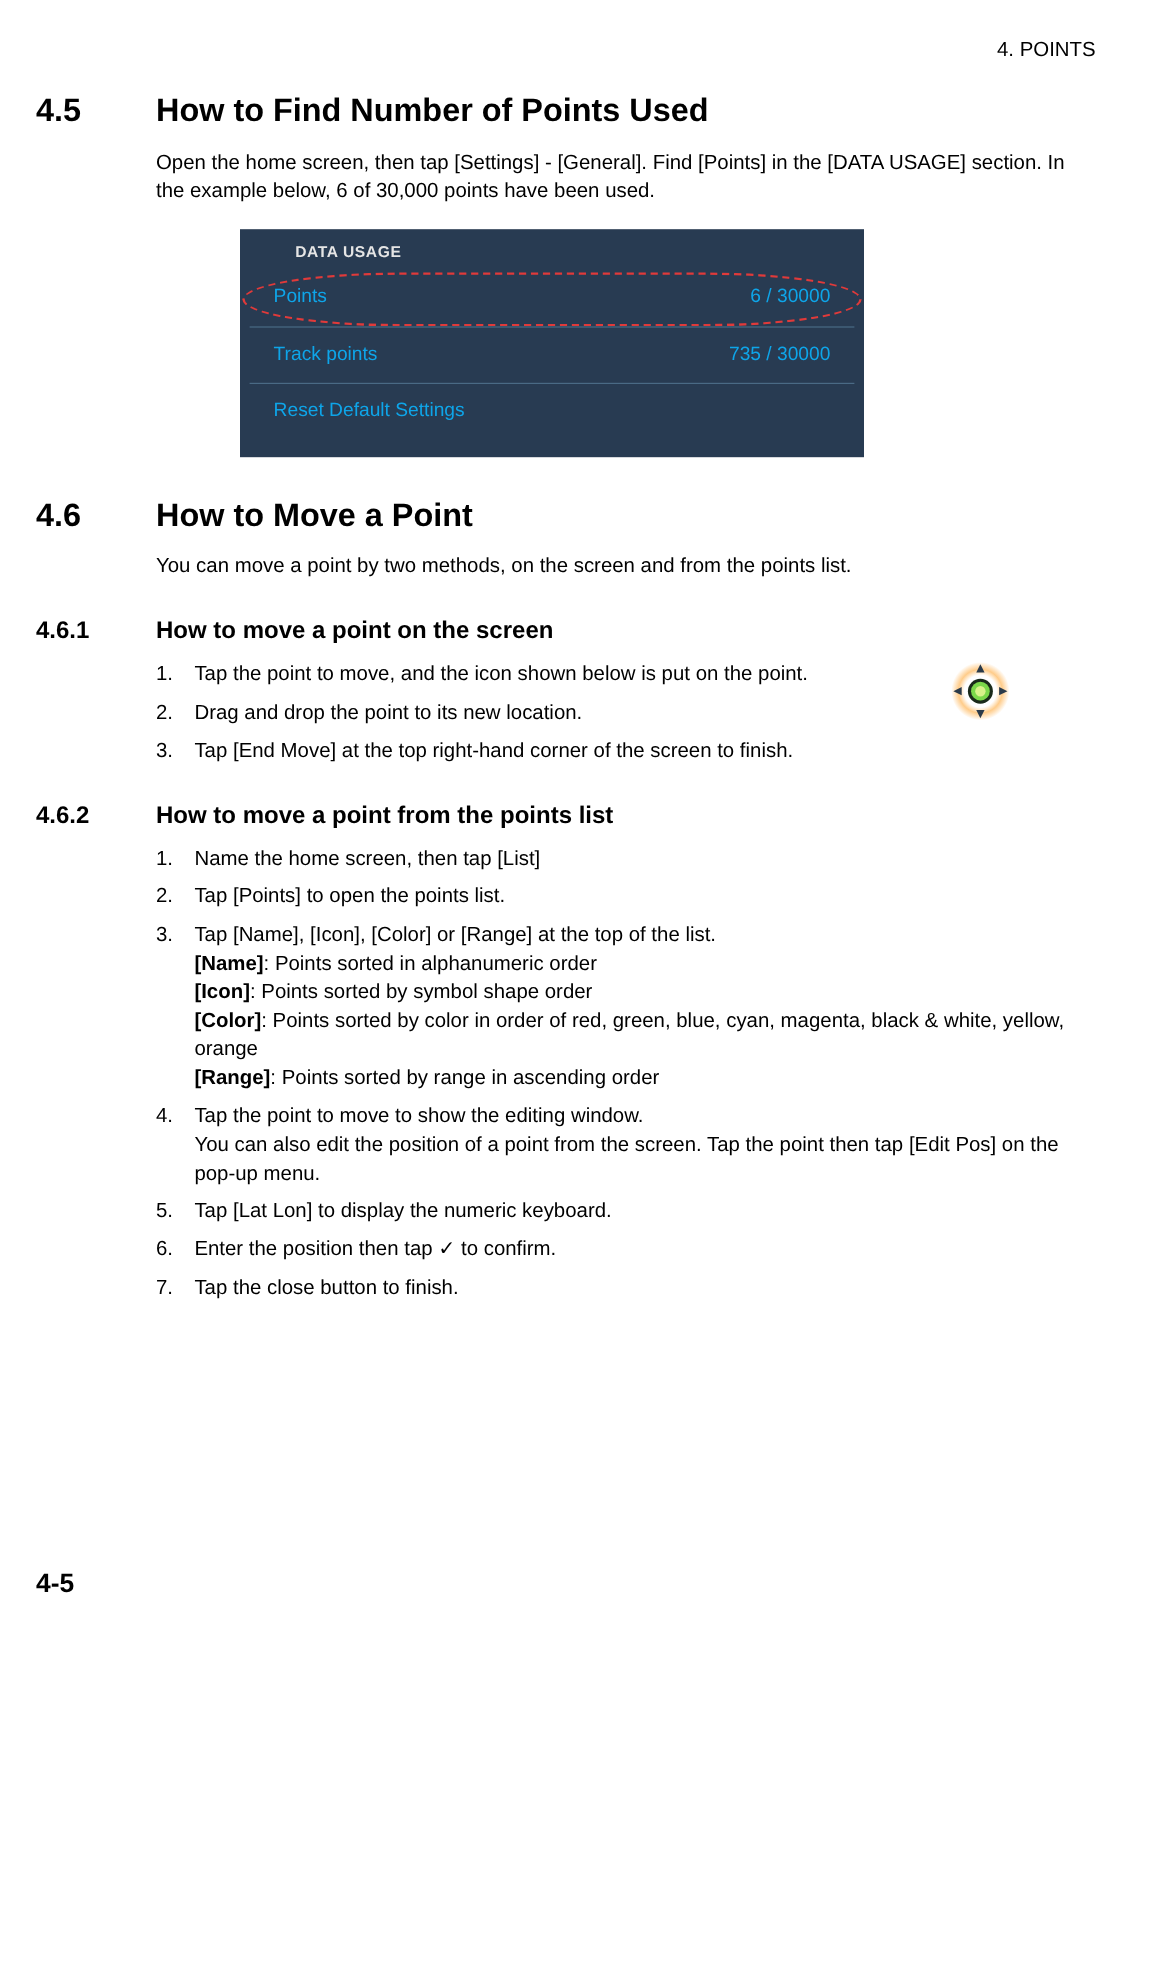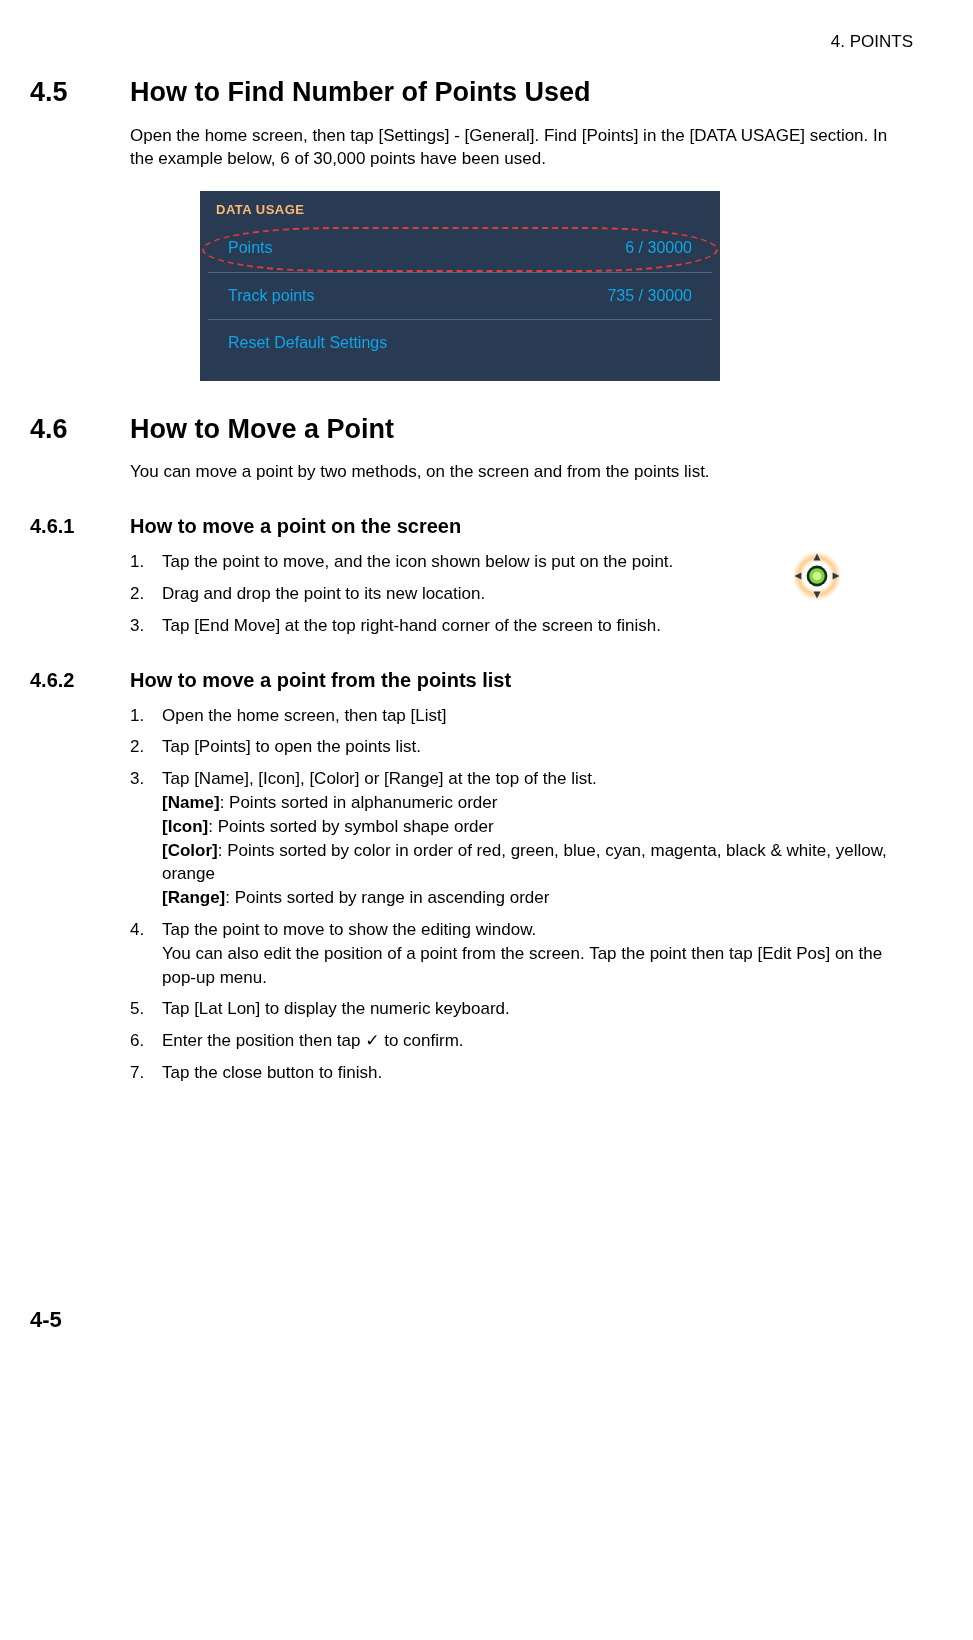"DATA USAGE" .panel-title { color: #fdba74 -> #e5e5e5; margin-left: none -> 30px }
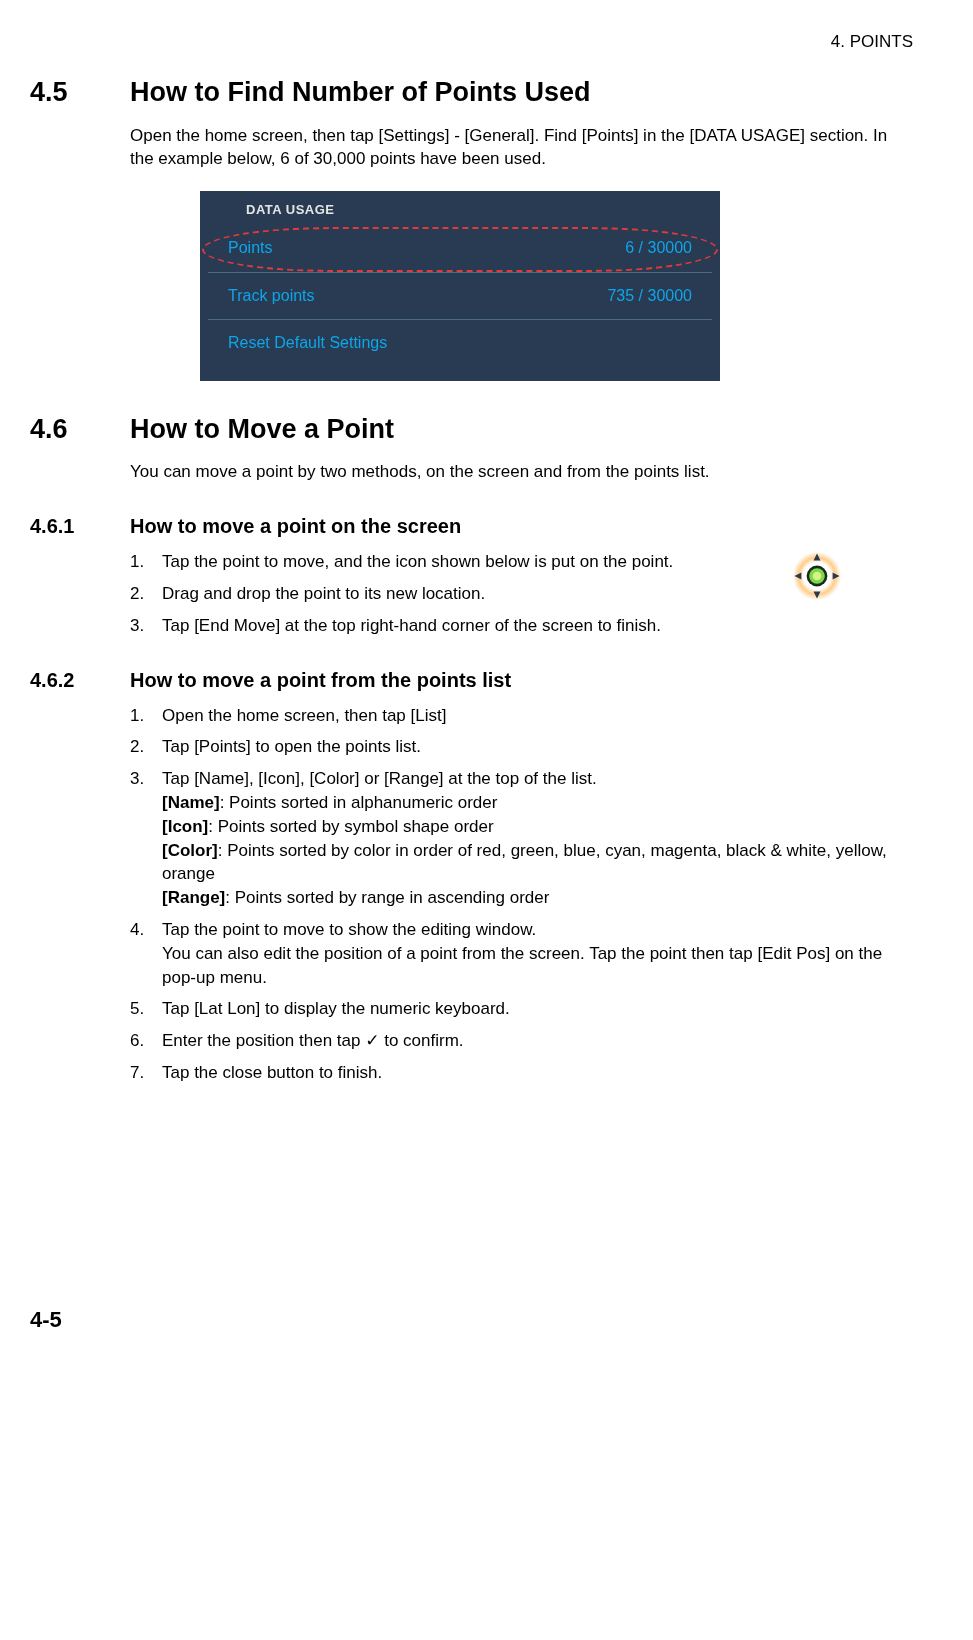"Open the home screen, then tap [List]" li { text: Open -> Name }
